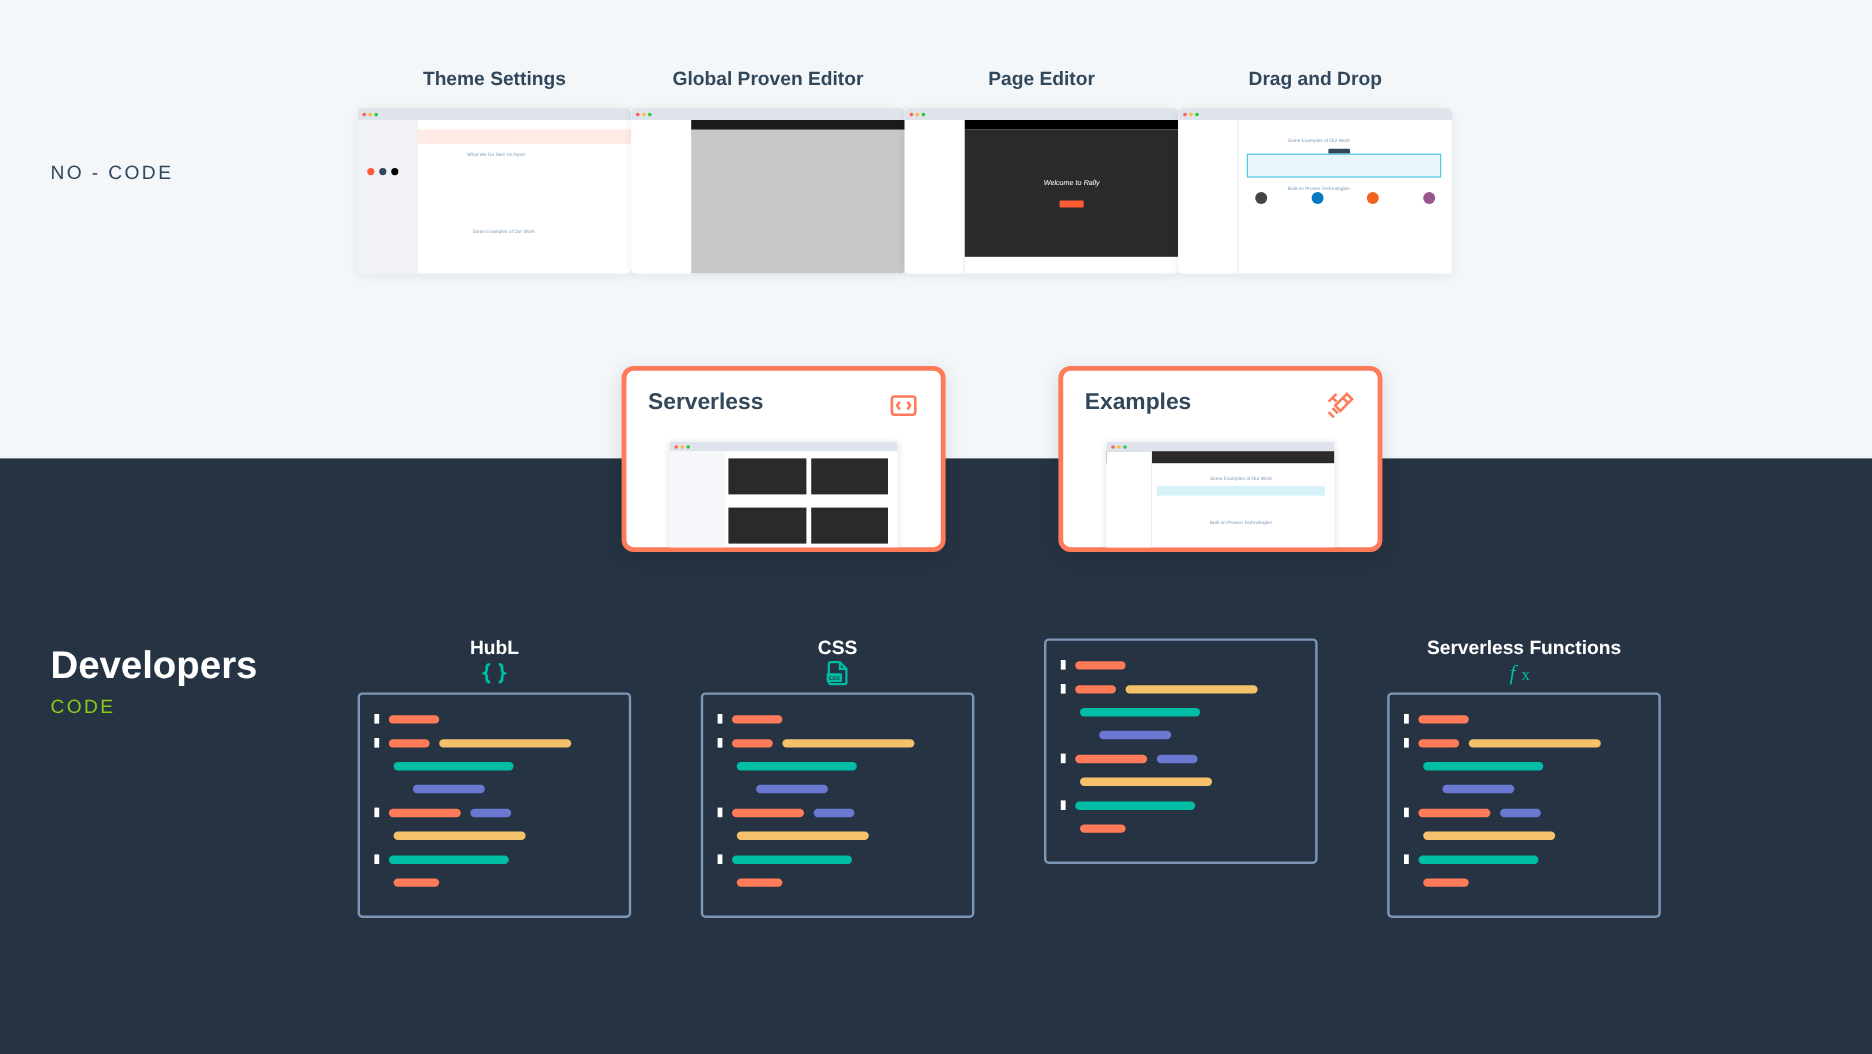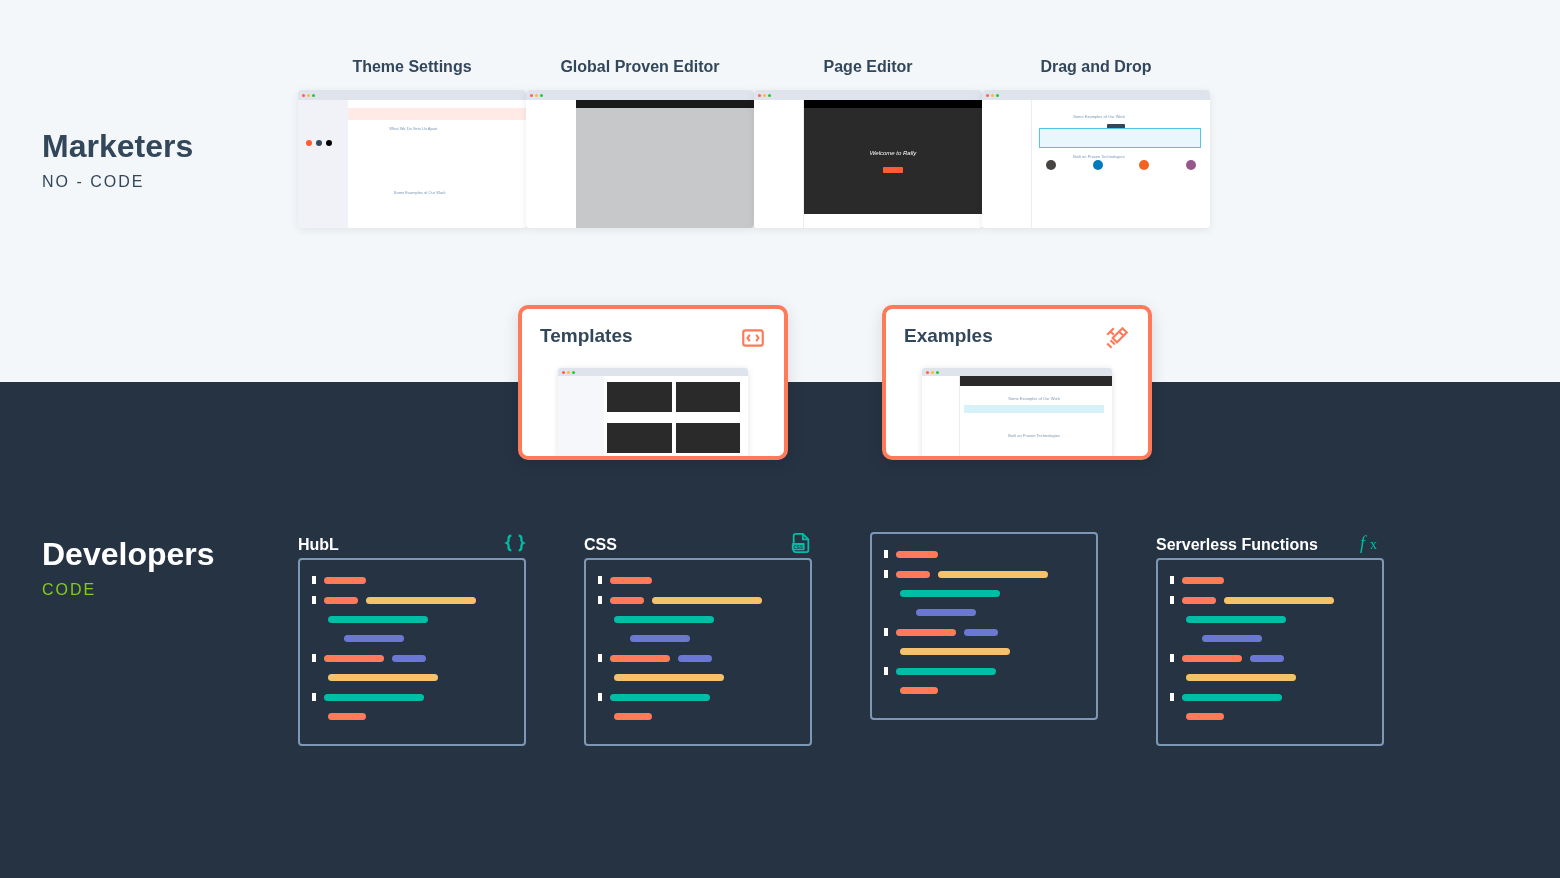"Marketers" div.side-title { html: <div>Marketers</div> -> none }
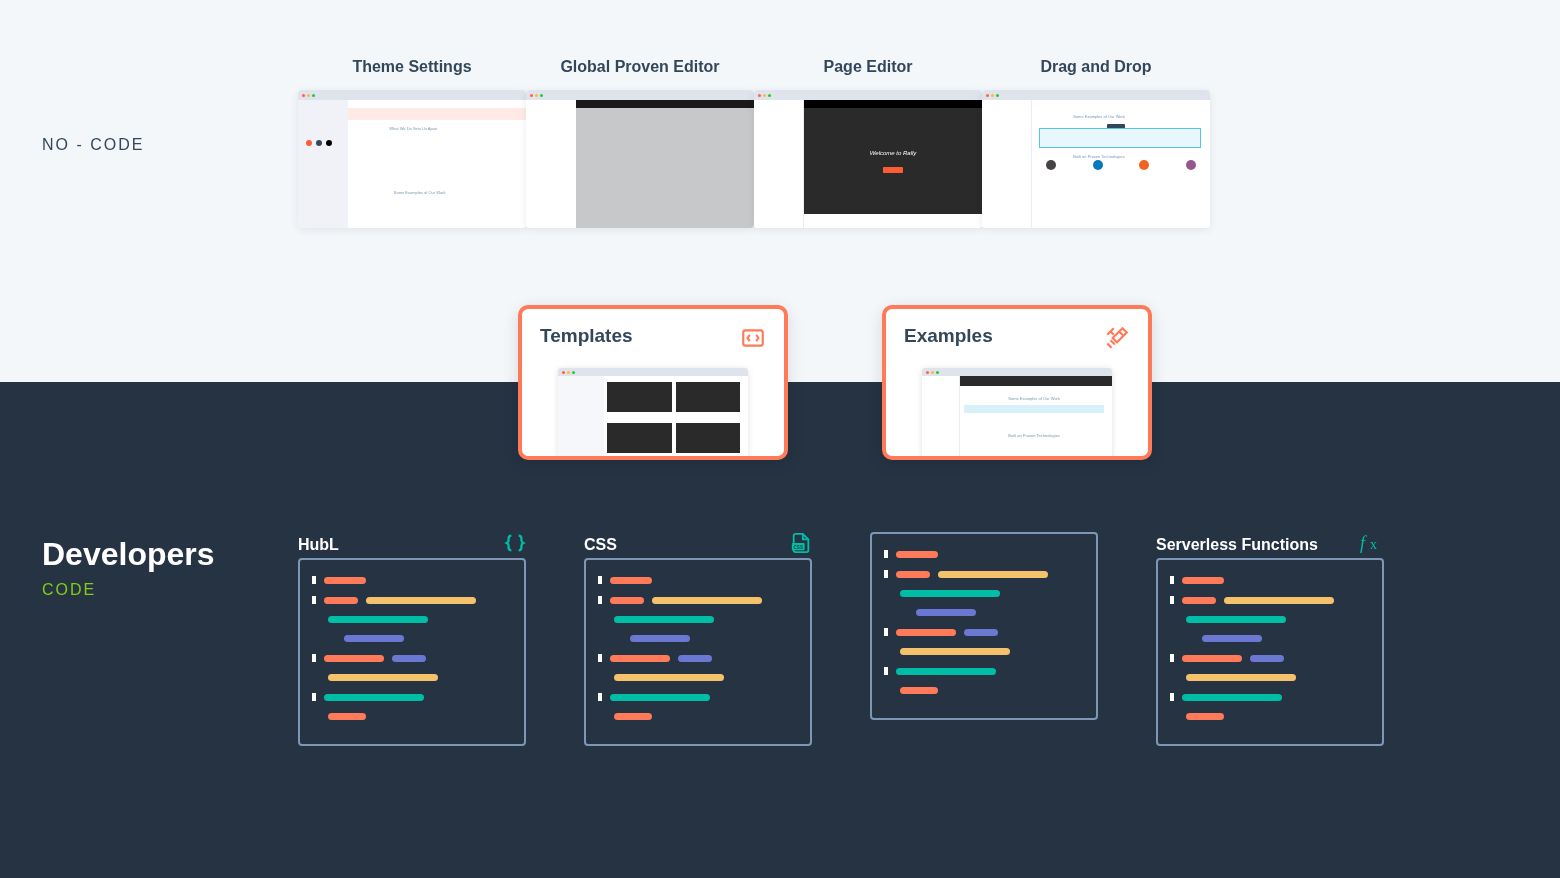"Templates" div.mid-card-title { text: Templates -> Serverless }
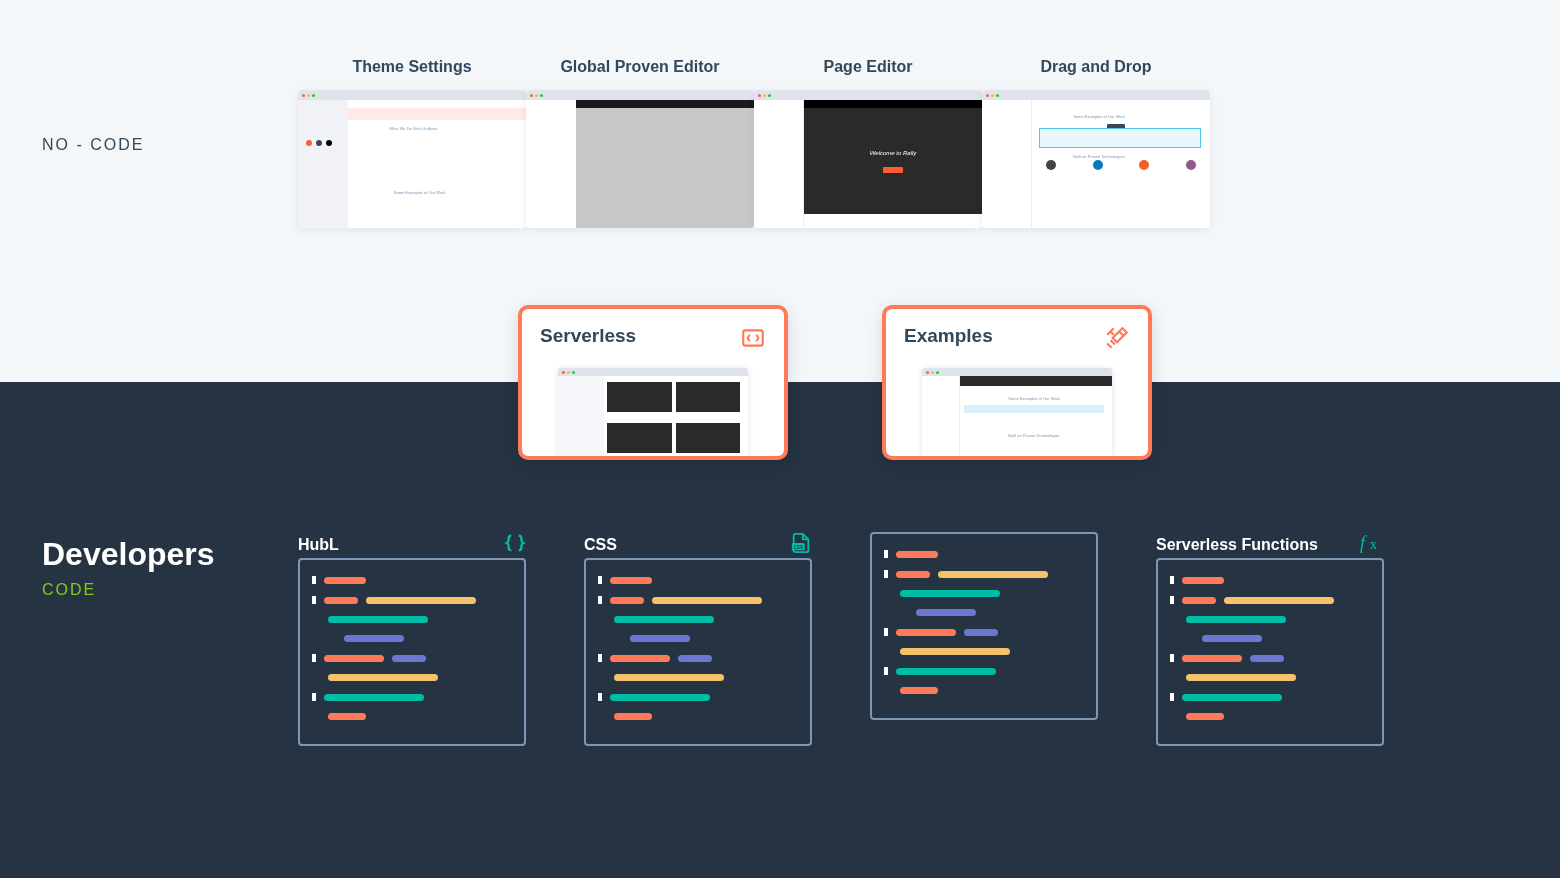"HubL" .code-heading { flex-direction: none -> column }
